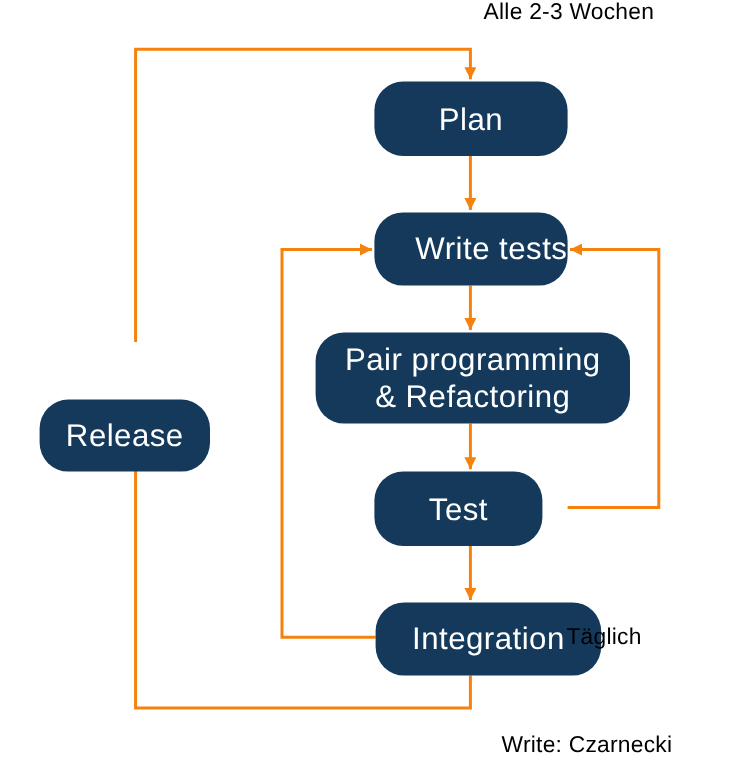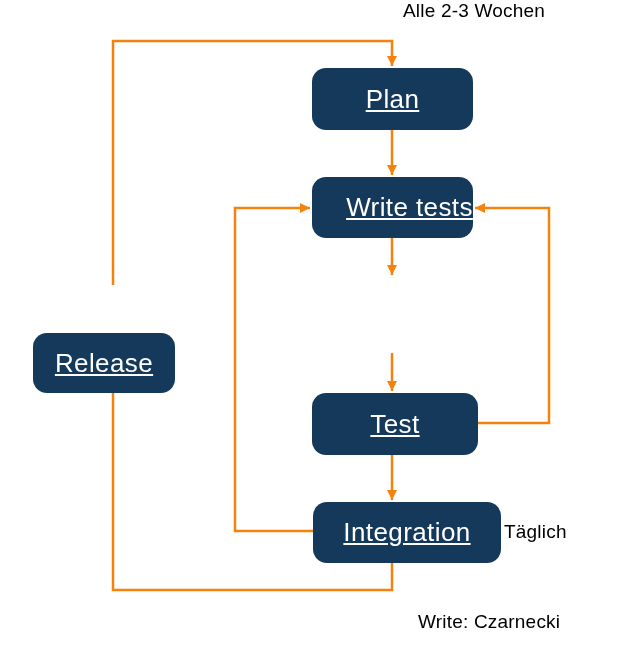"Plan" .node { border-radius: 14px -> 24px; text-decoration: underline -> none }
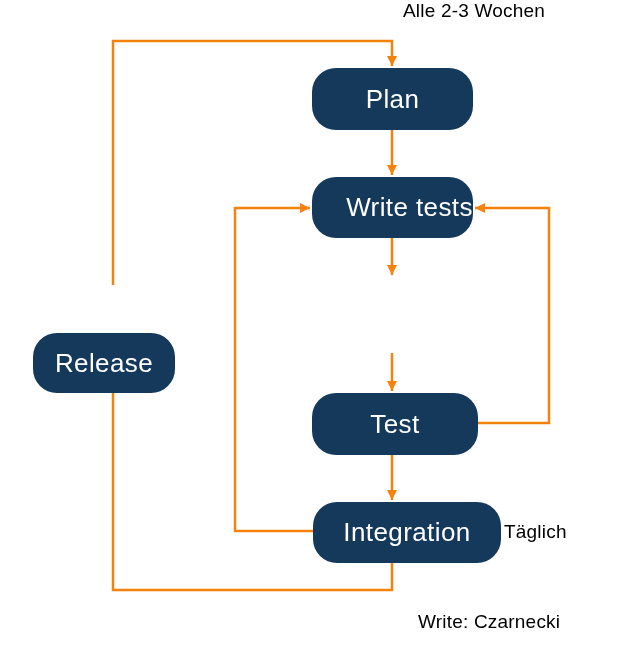"Pair programming" div.node { html: none -> <div> <span>Pair programming</span> <span>&amp; Refactoring</span> </div> }
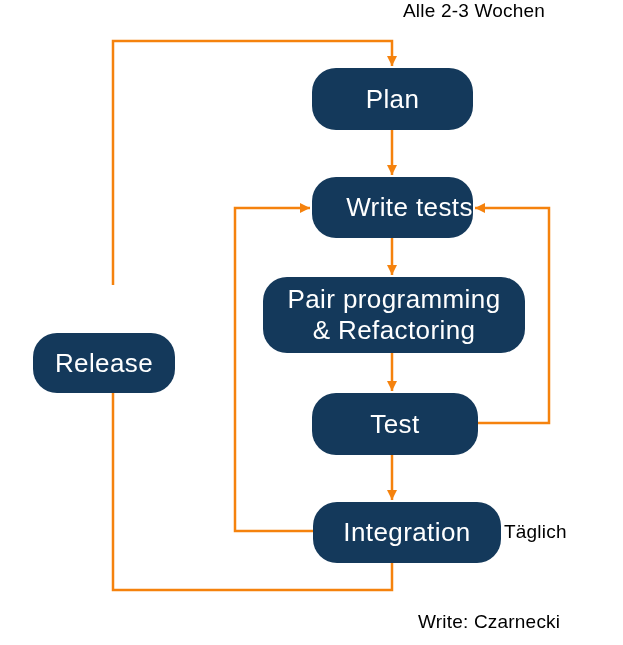"Test" .node-test { width: 166px -> 140px }
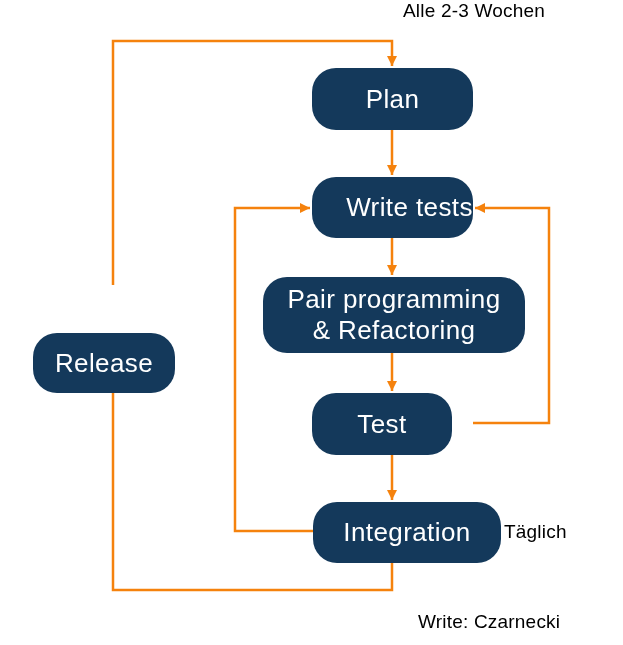"Täglich" .daily-label { left: 504px -> 472px }
